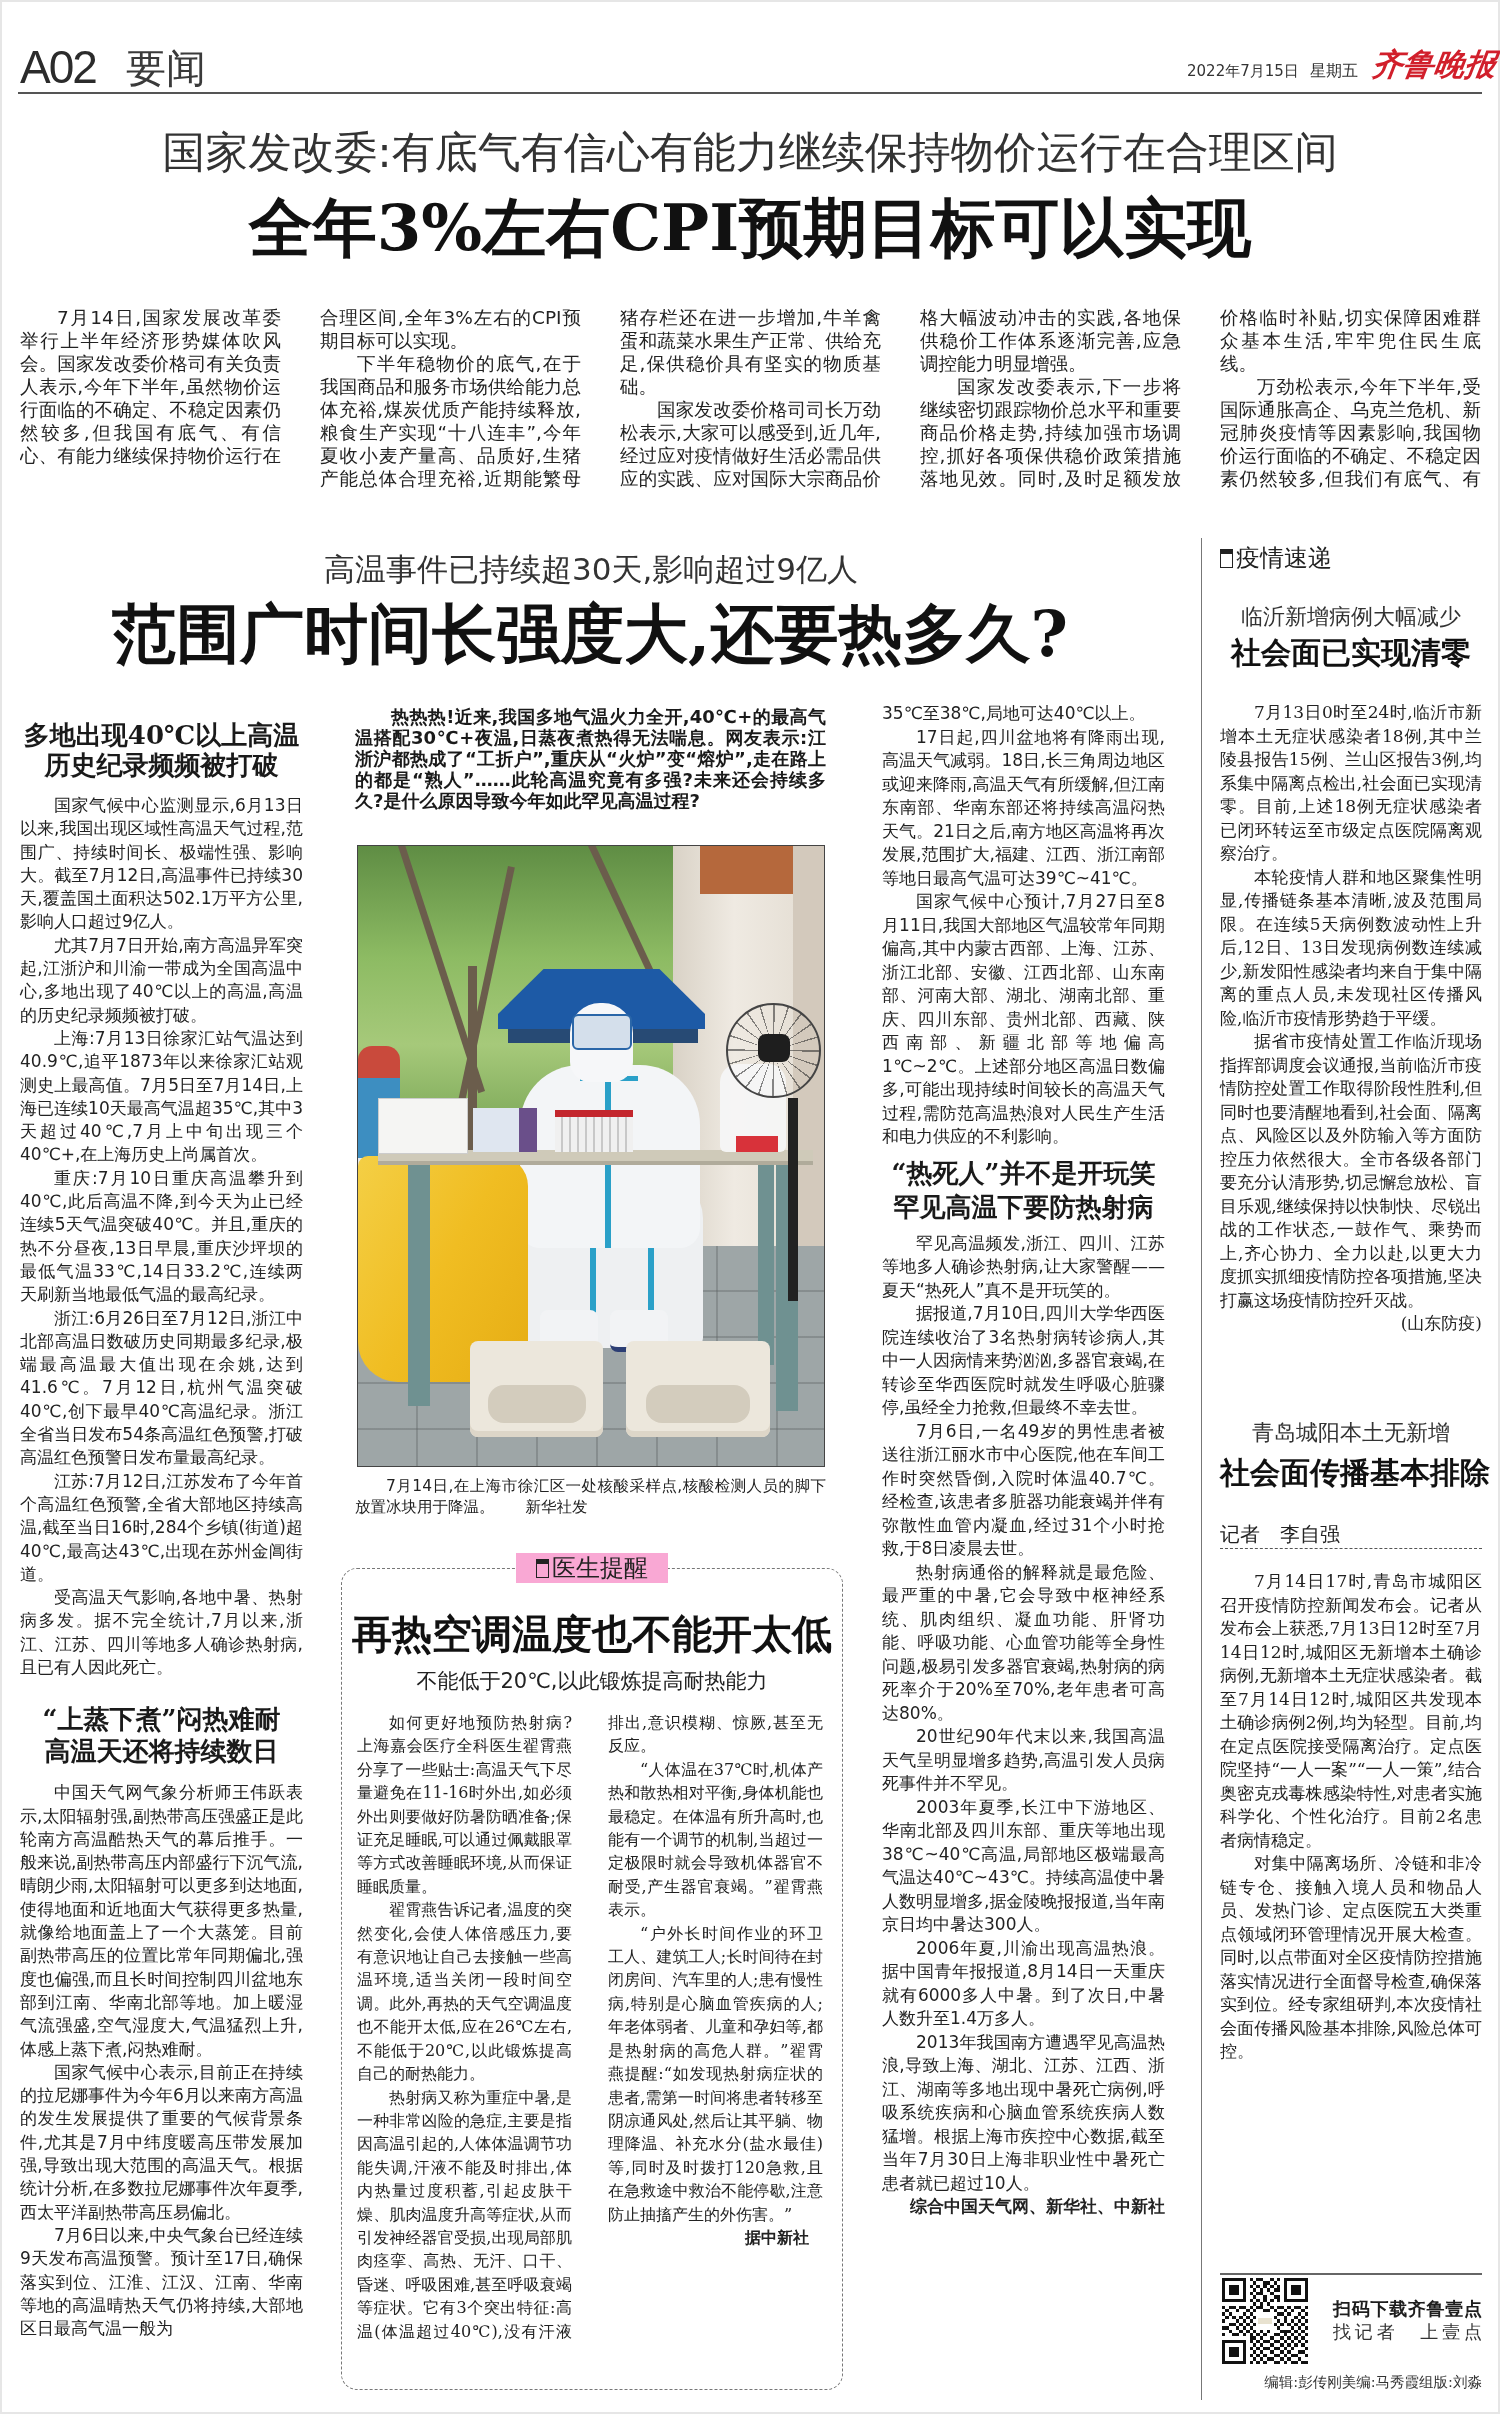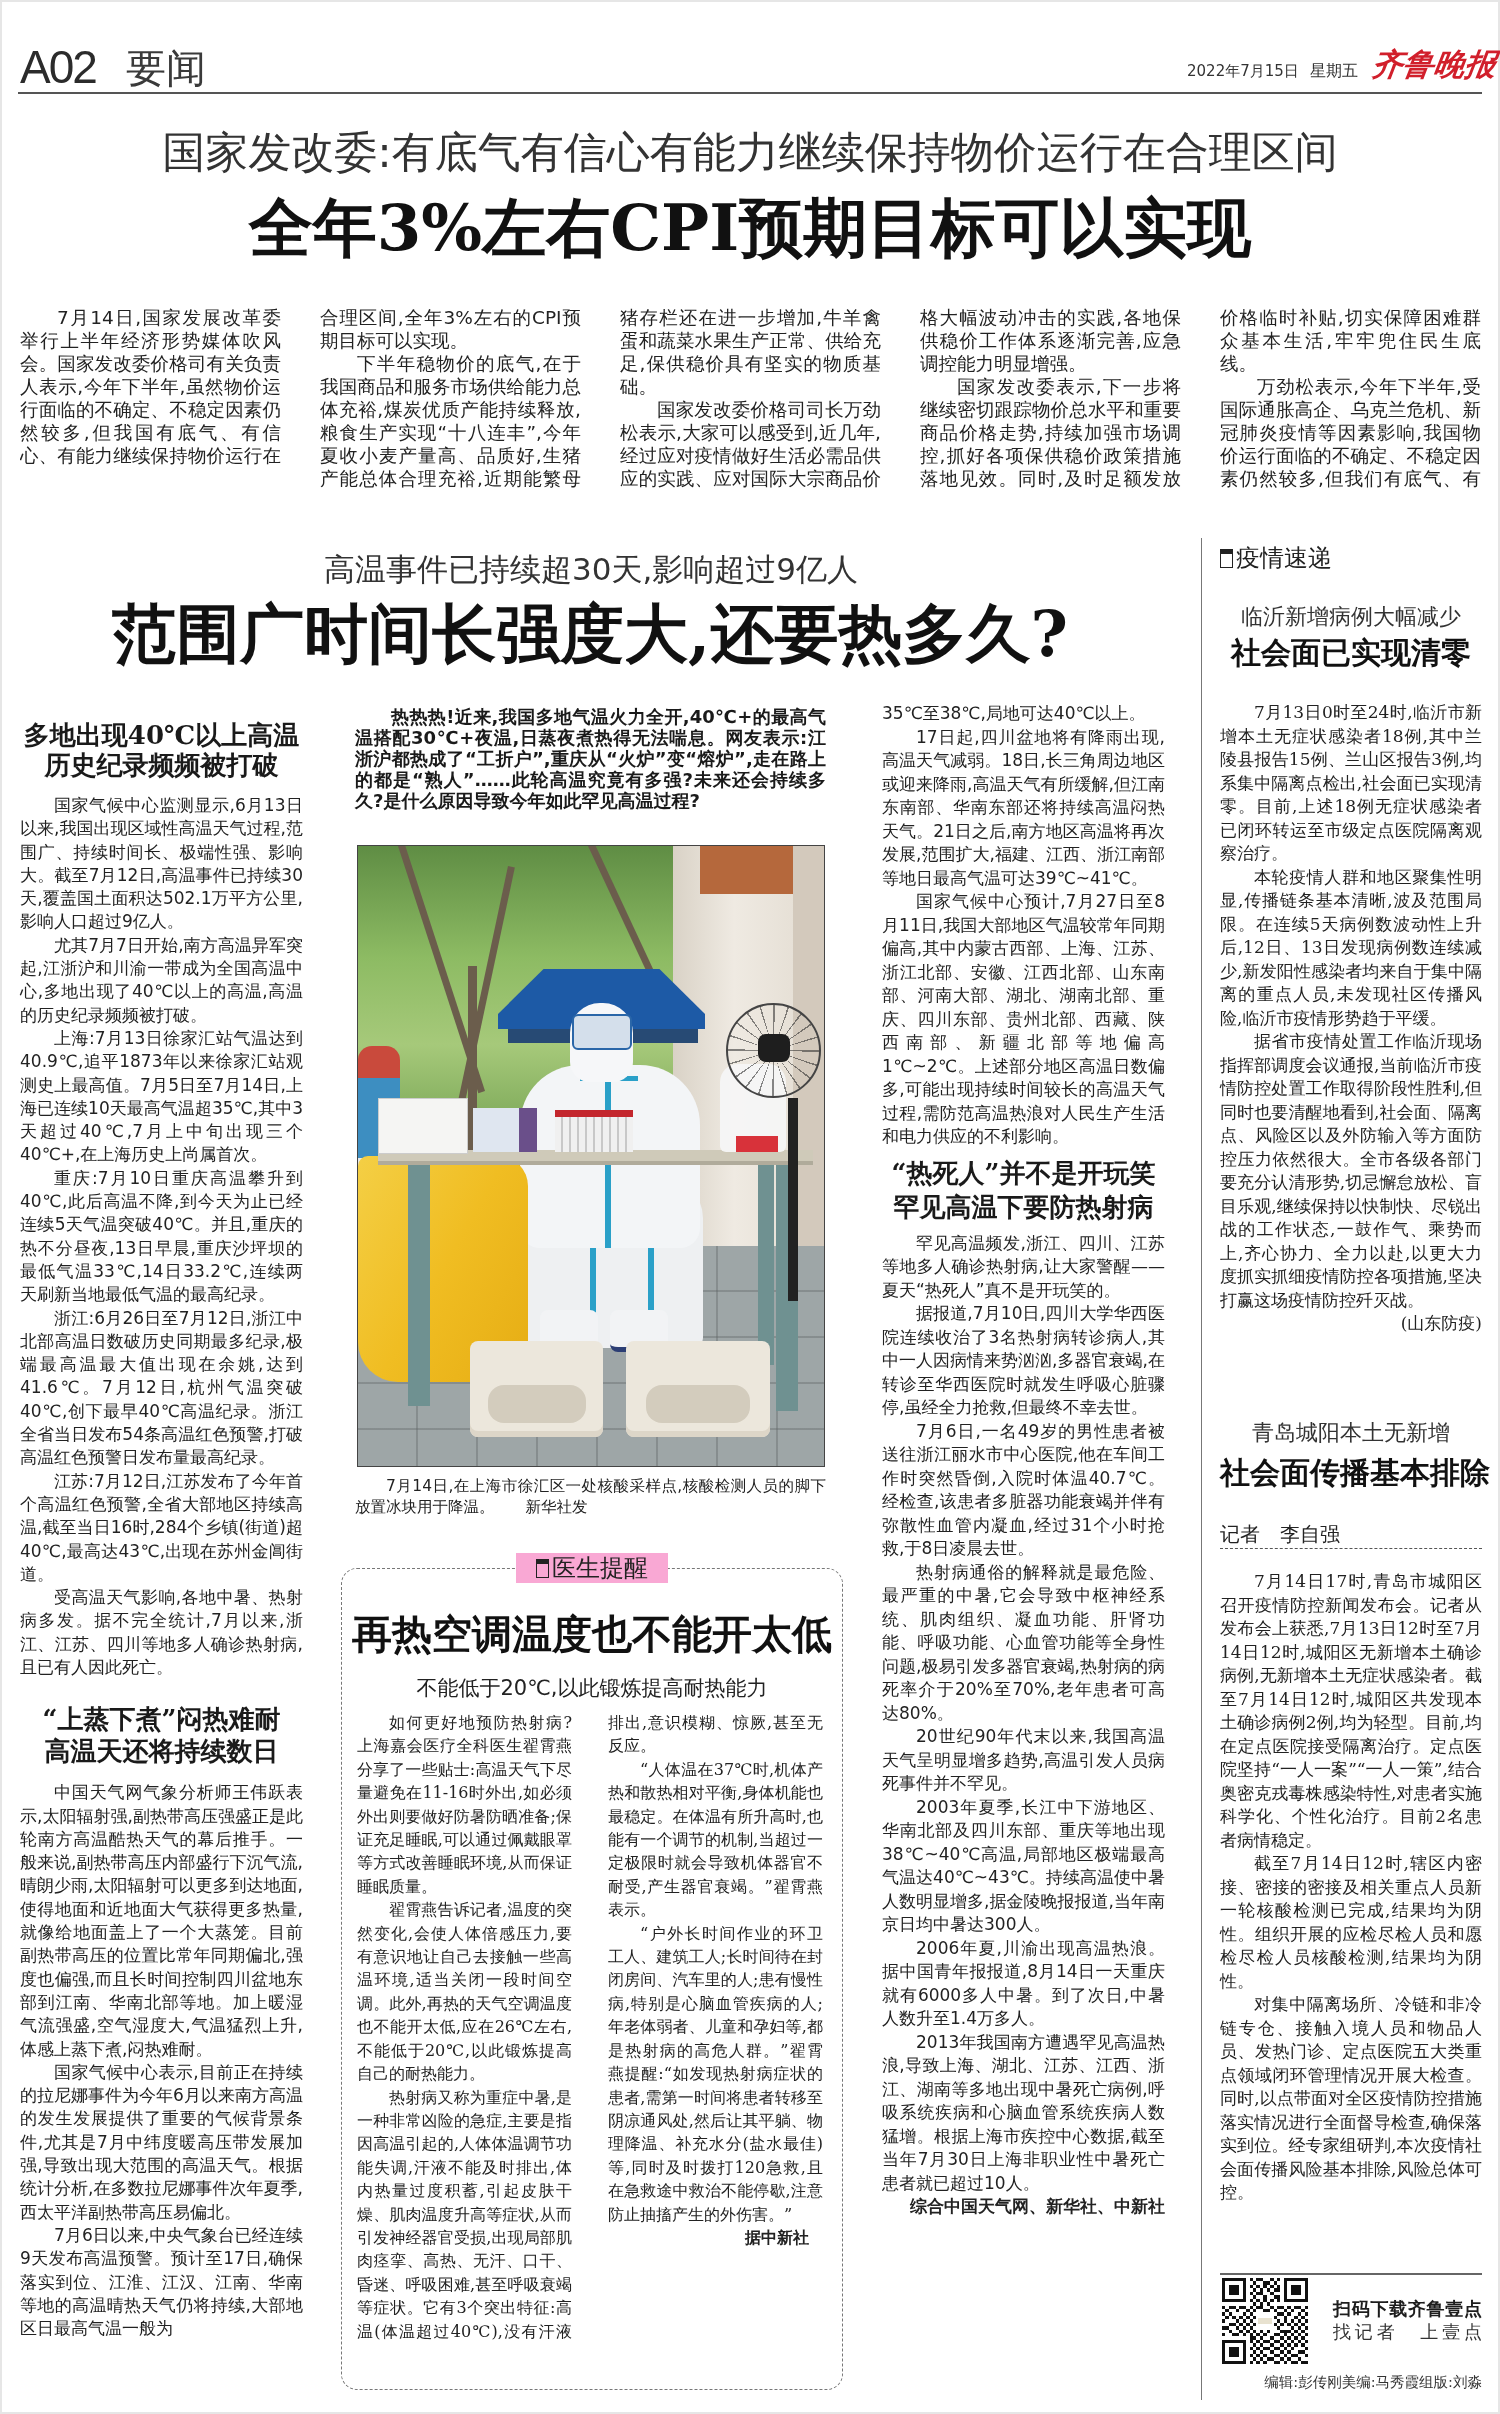"不能低于20℃,以此锻炼提高耐热能力" .doc-sub { margin-top: 7px -> none }
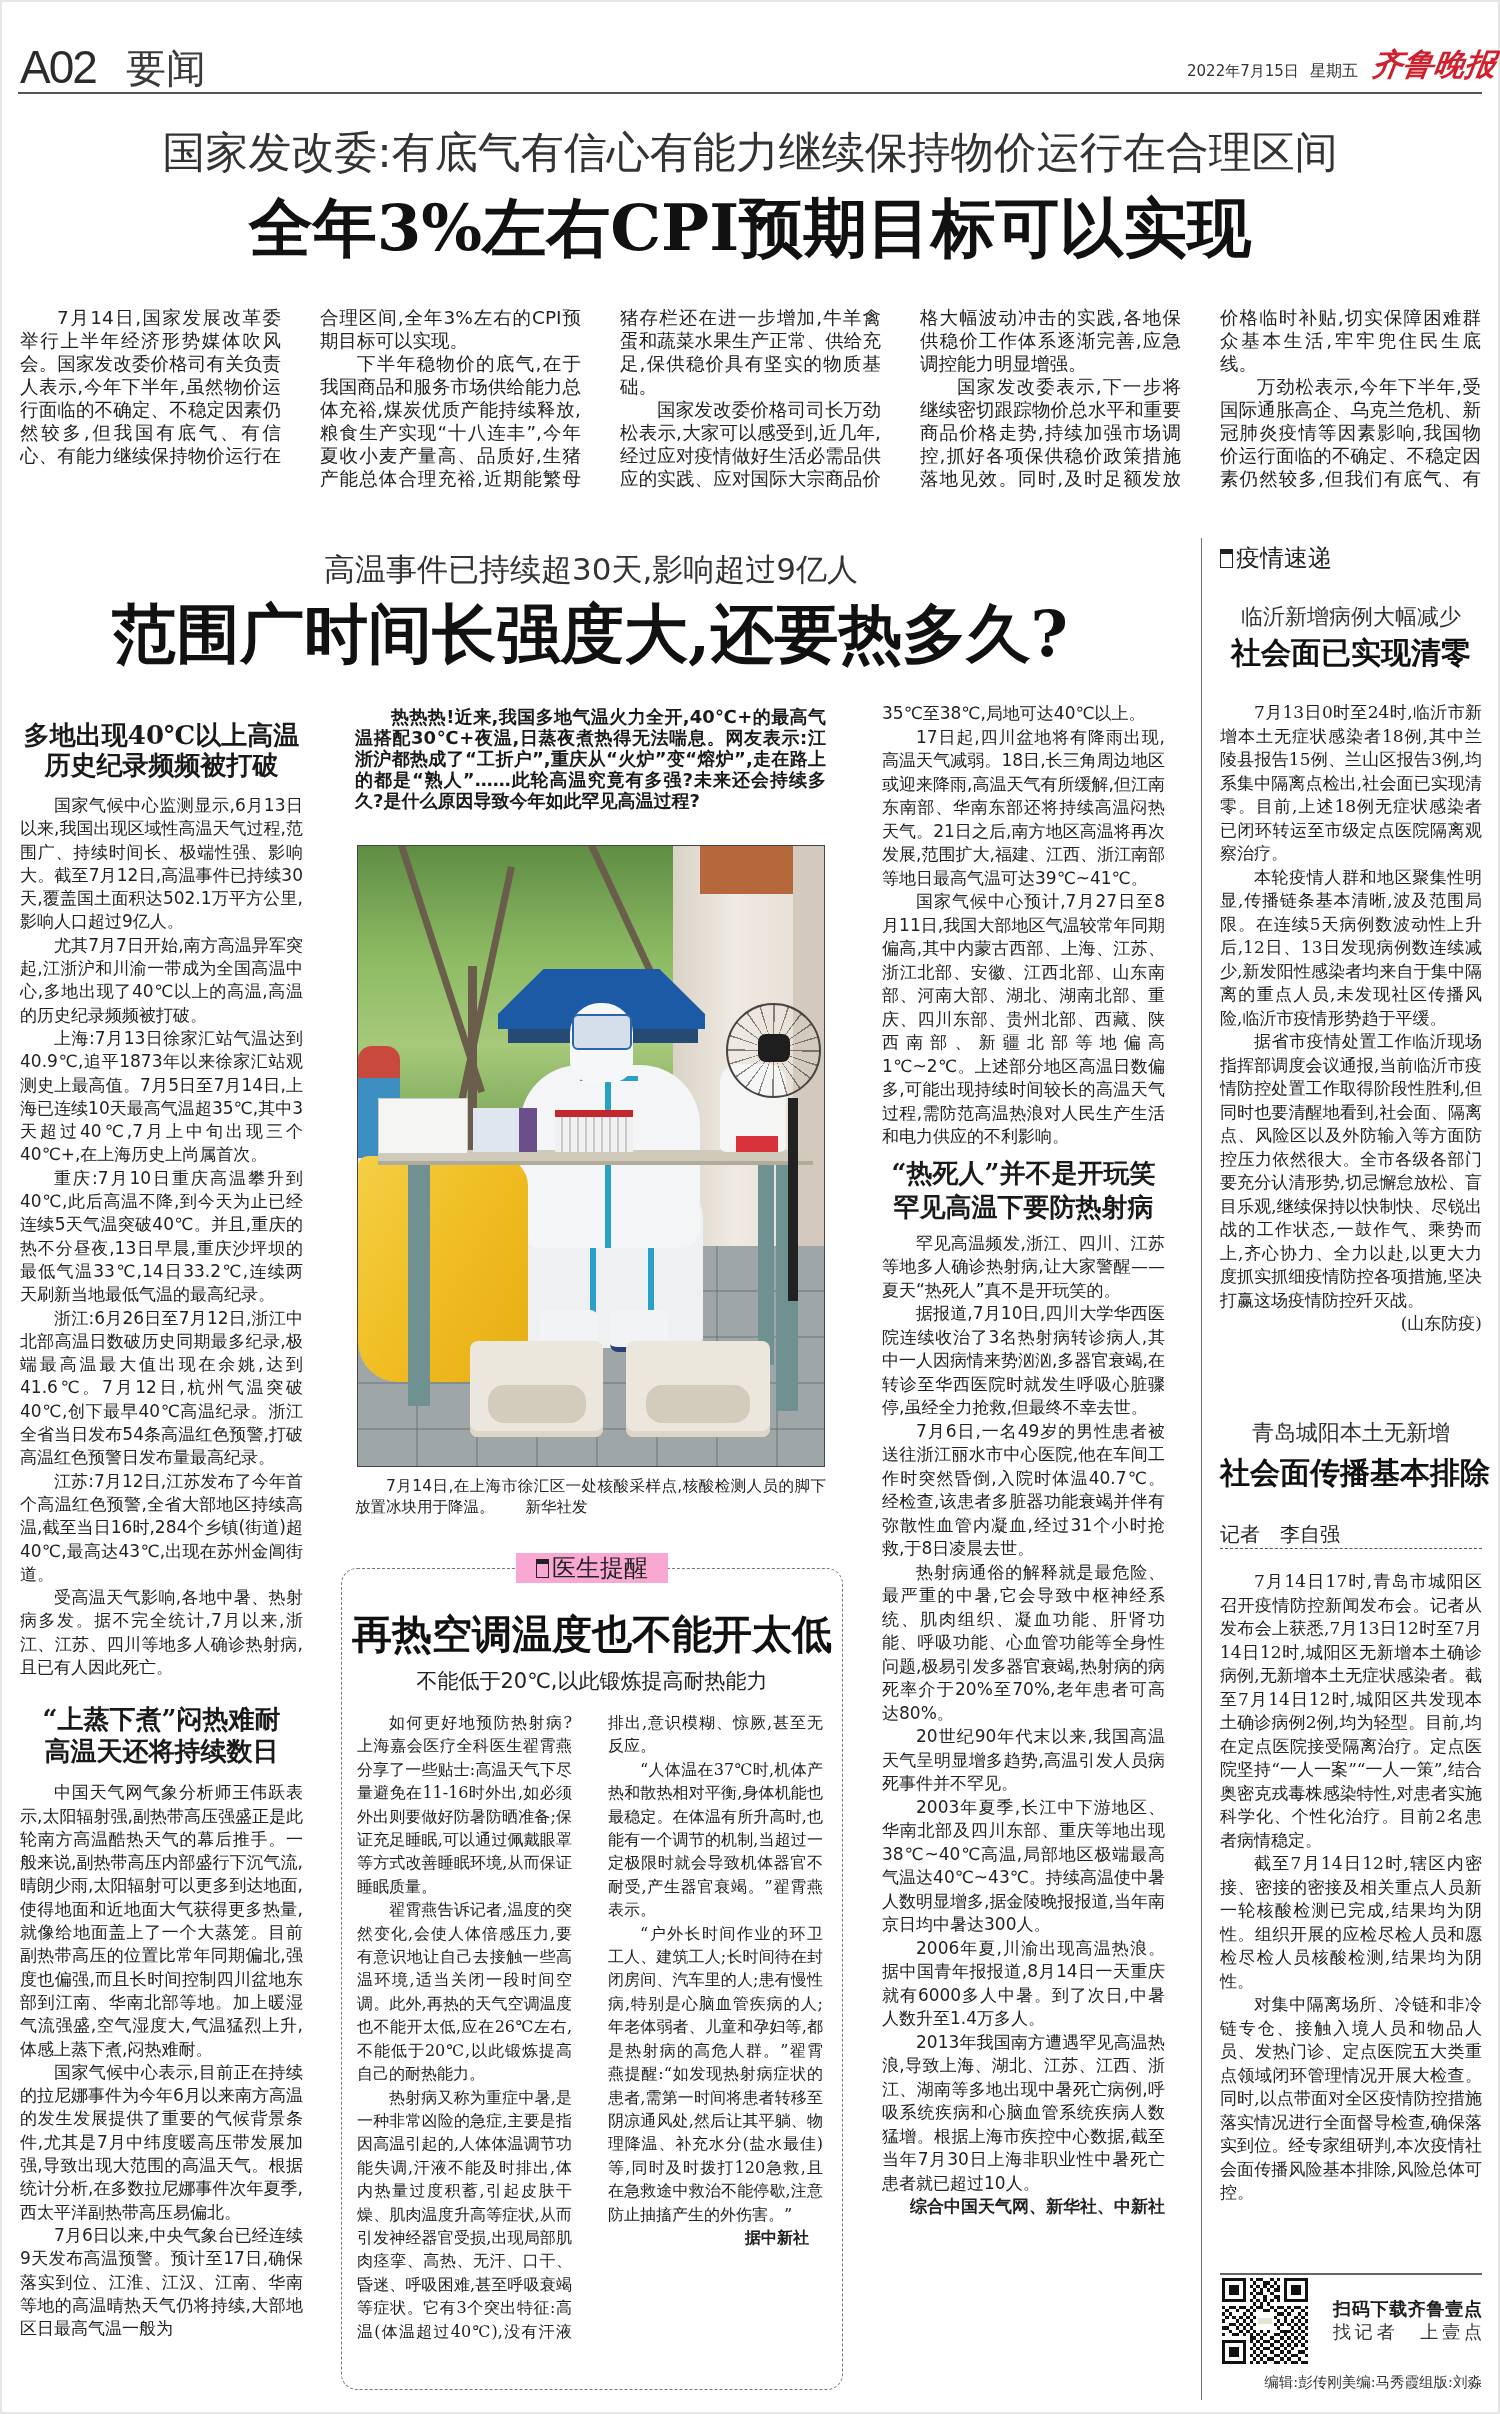"截至7月14日12时,辖区内密接、密接的密接及相关重点人员新一轮核酸检测已完成," p { html: <p>截至7月14日12时,辖区内密接、密接的密接及相关重点人员新一轮核酸检测已完成,结果均为阴性。组织开展的应检尽检人员和愿检尽检人员核酸检测,结果均为阴性。</p> -> none }
